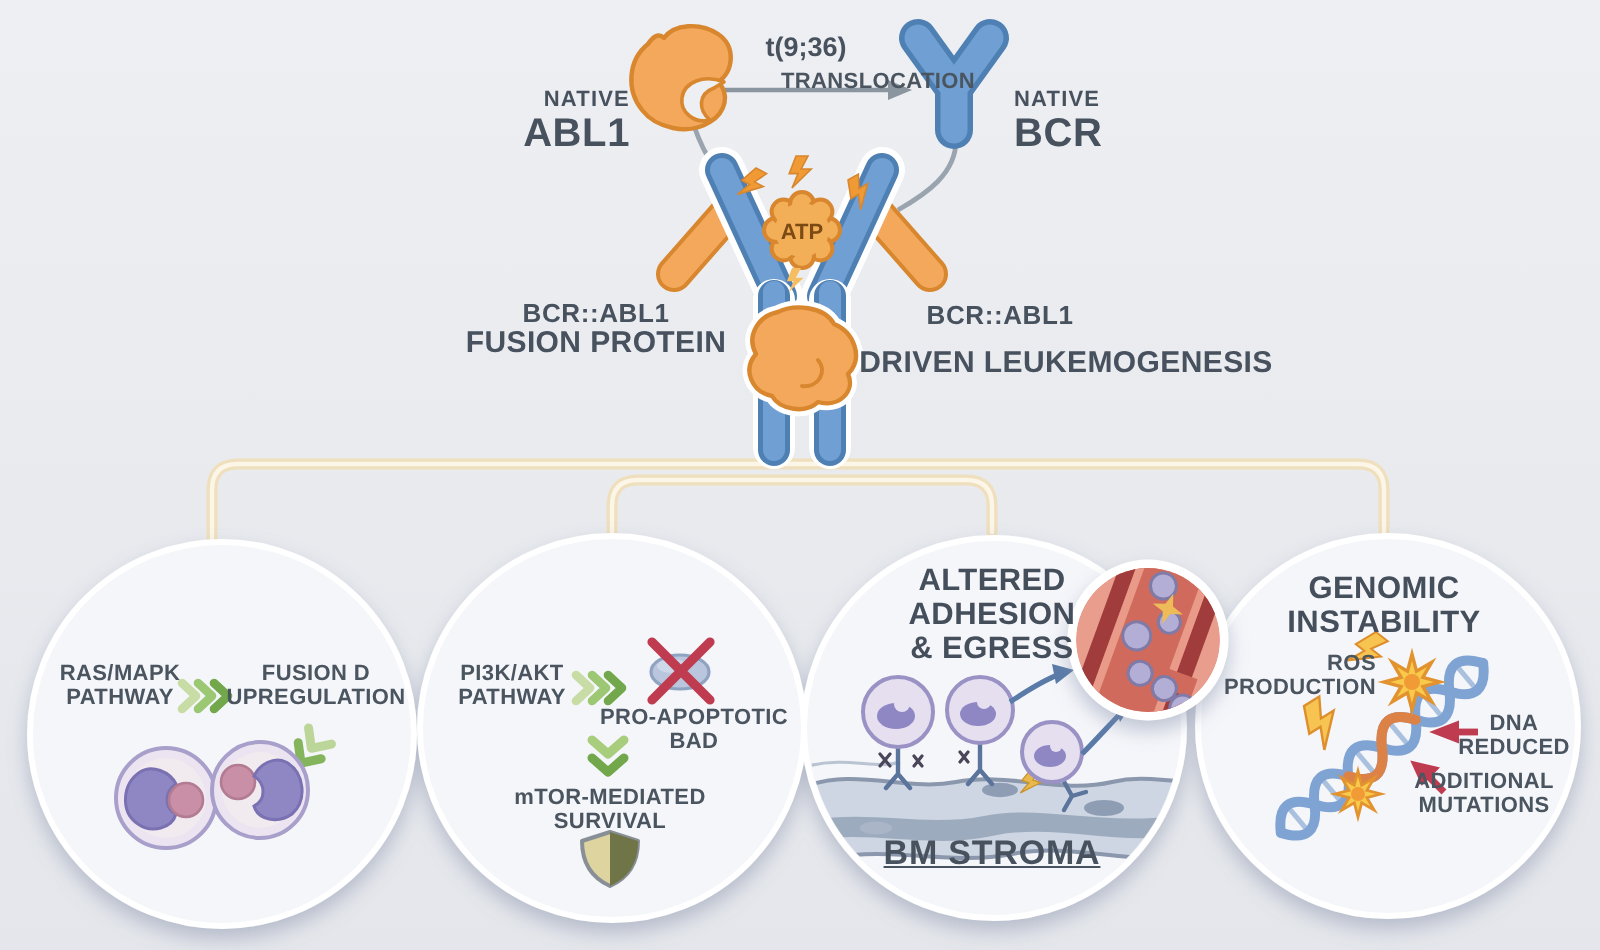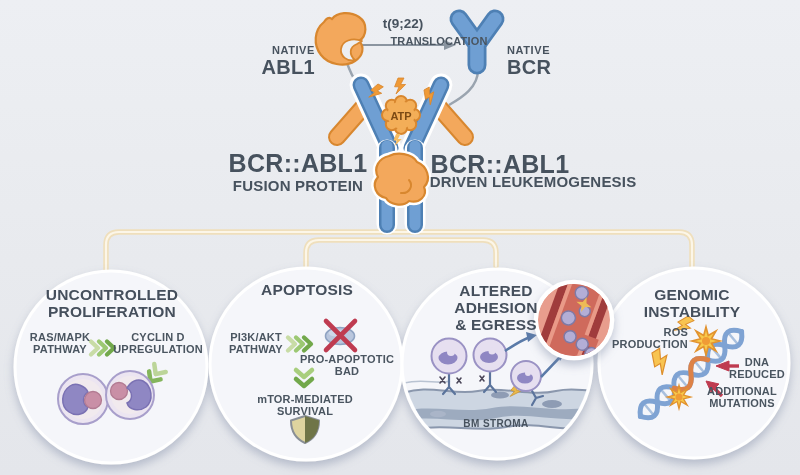"t(9;22)" div.lbl { text: 22 -> 36 }
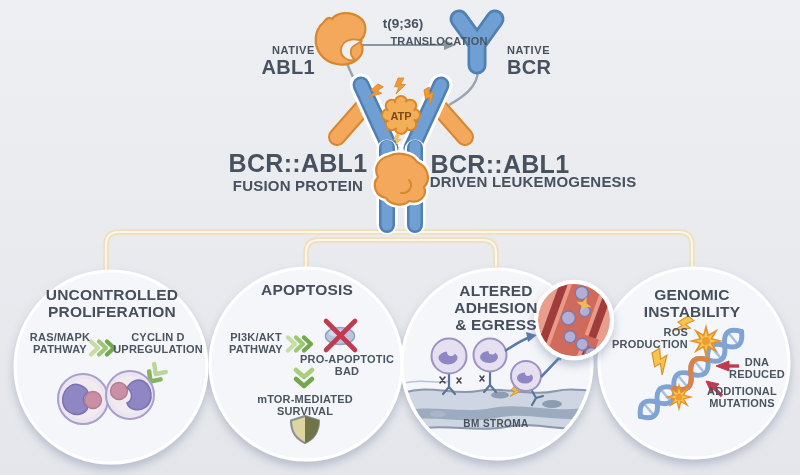"BCR::ABL1" .t-fuse1 { font-size: 25px -> 13px }
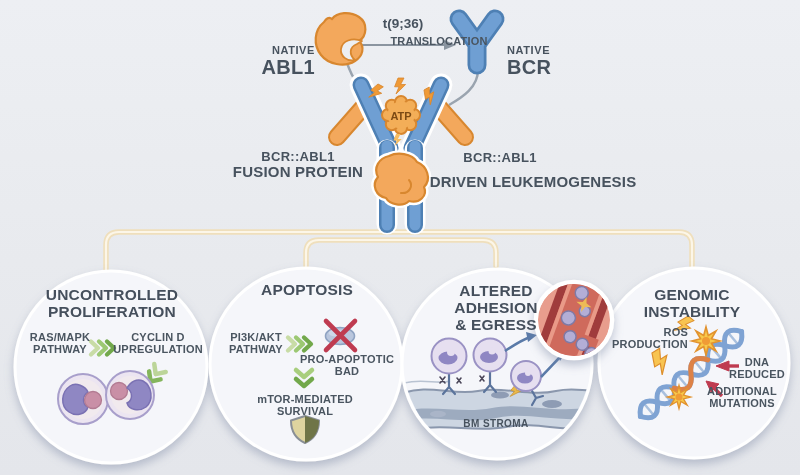"UNCONTROLLED" div.lbl { html: <div> <span>UNCONTROLLED</span> <span>PROLIFERATION</span> </div> -> none }
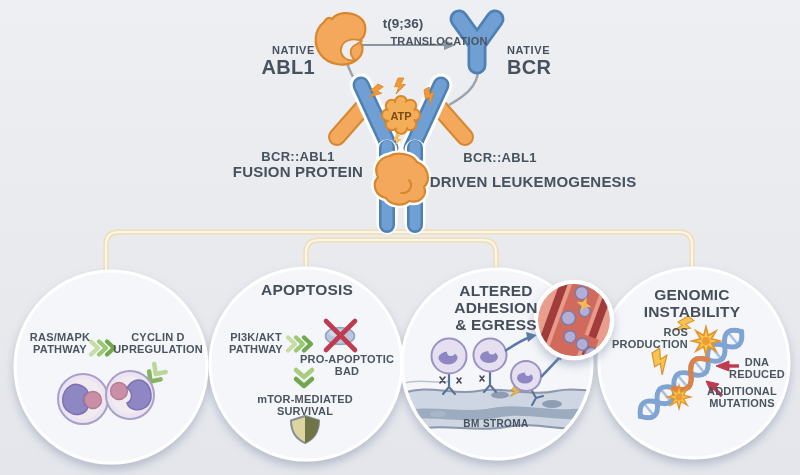"APOPTOSIS" span.ln { html: <span>APOPTOSIS</span> -> none }
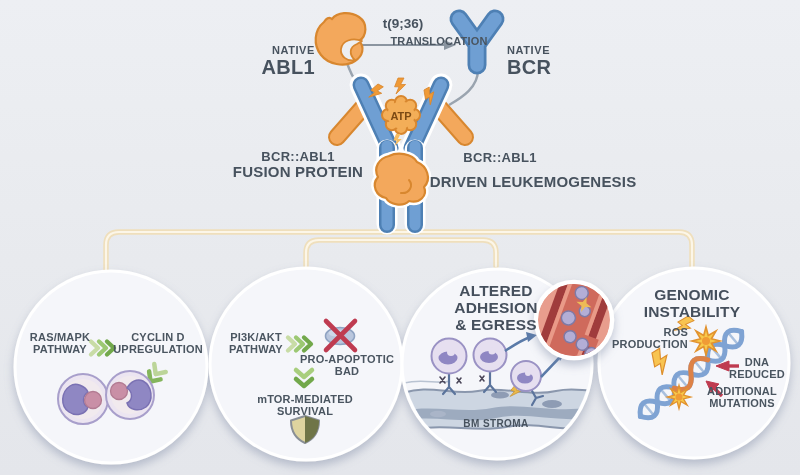"CYCLIN D" span.ln { text: CYCLIN -> FUSION }
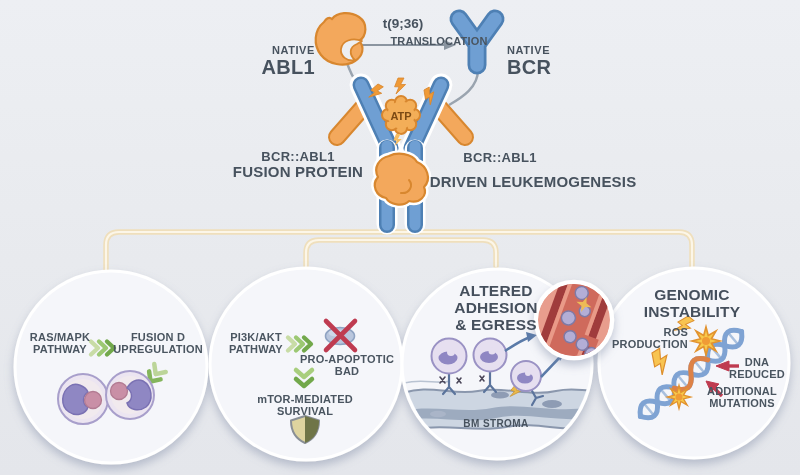"BM STROMA" .t-stroma { font-size: 10px -> 17px; text-decoration: none -> underline }
